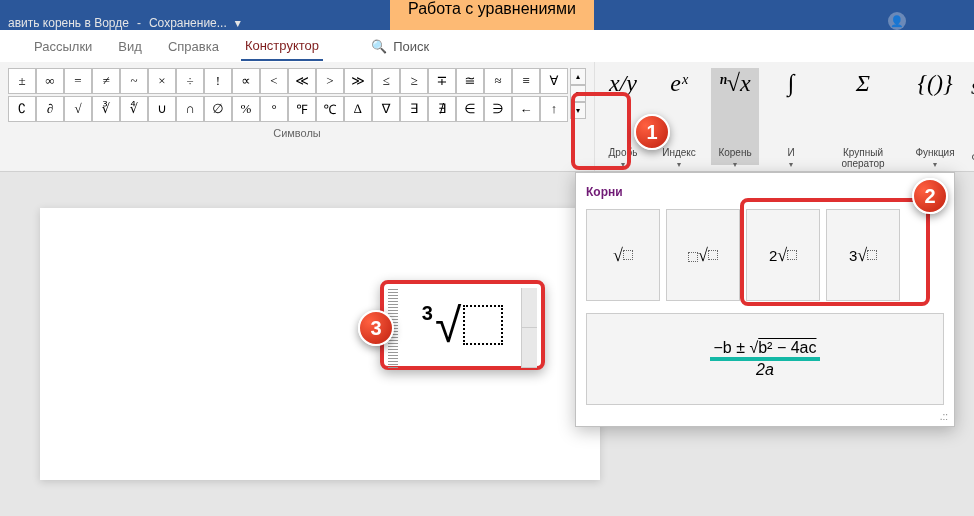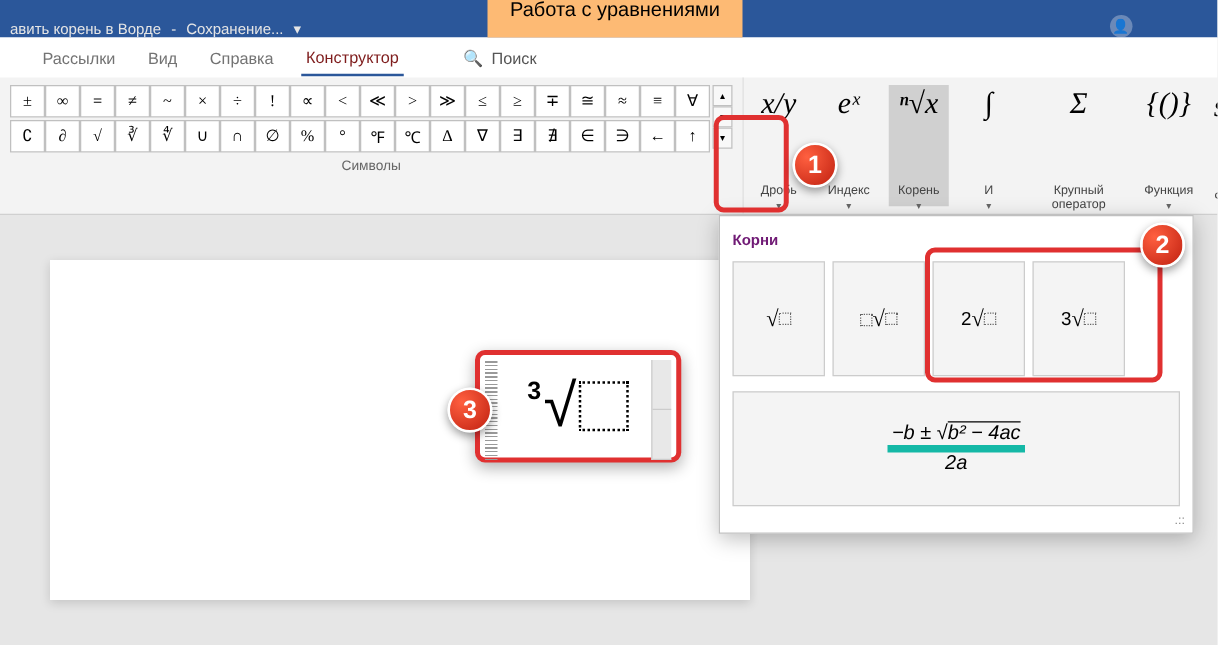"−b ± √b² − 4ac" div { border-bottom: 6px solid #14b8a6 -> 4px solid #14b8a6; font-style: italic -> none }
